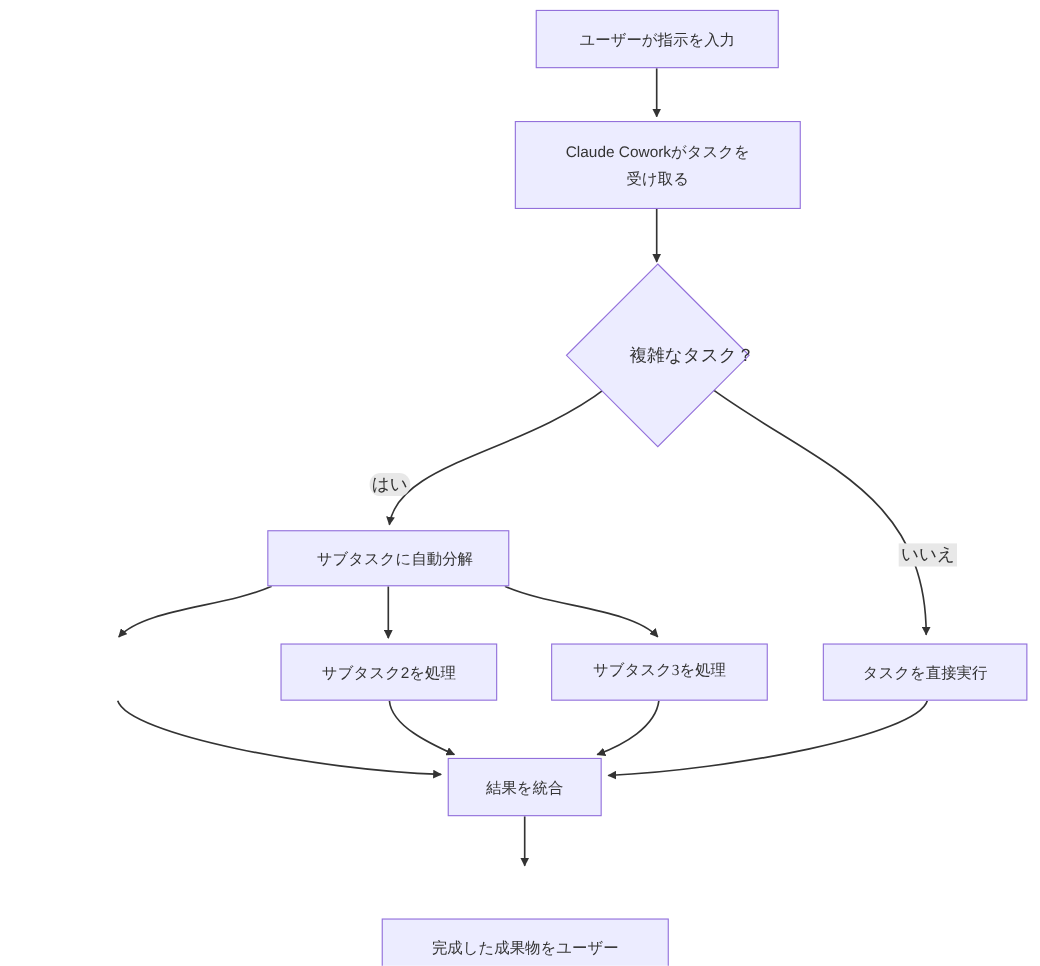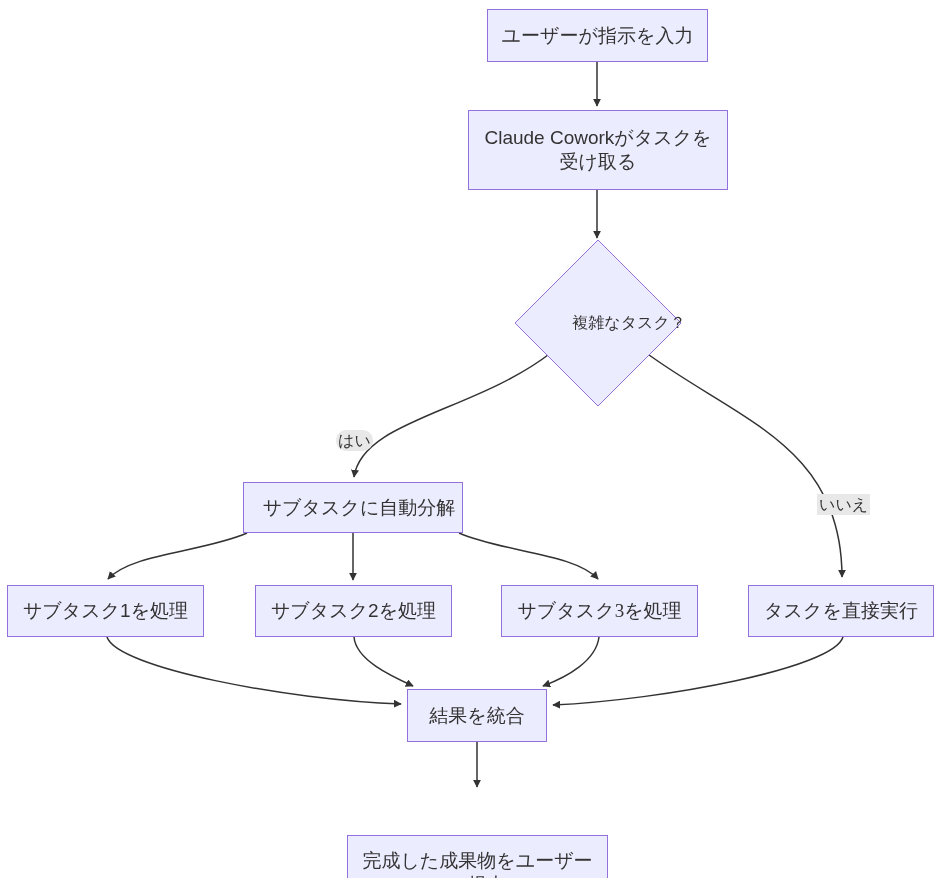"ユーザーが指示を入力" .node { font-size: 19px -> 14px }
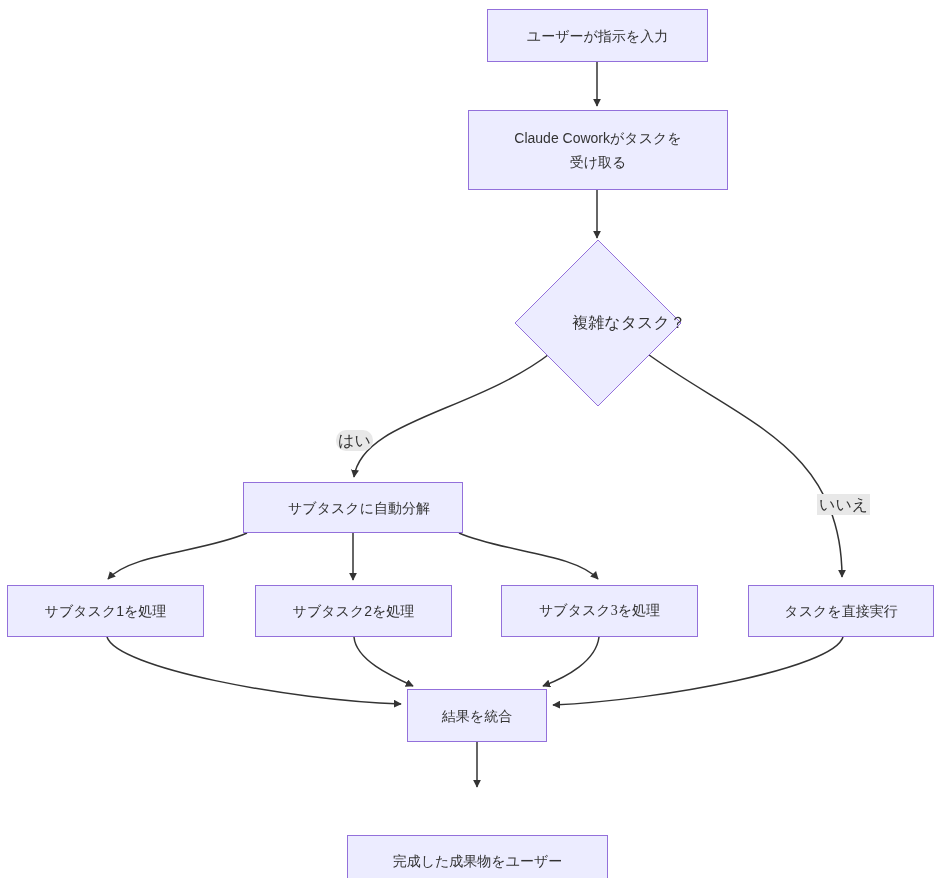"サブタスク1を処理" div.node { html: <div>サブタスク1を処理</div> -> none }
